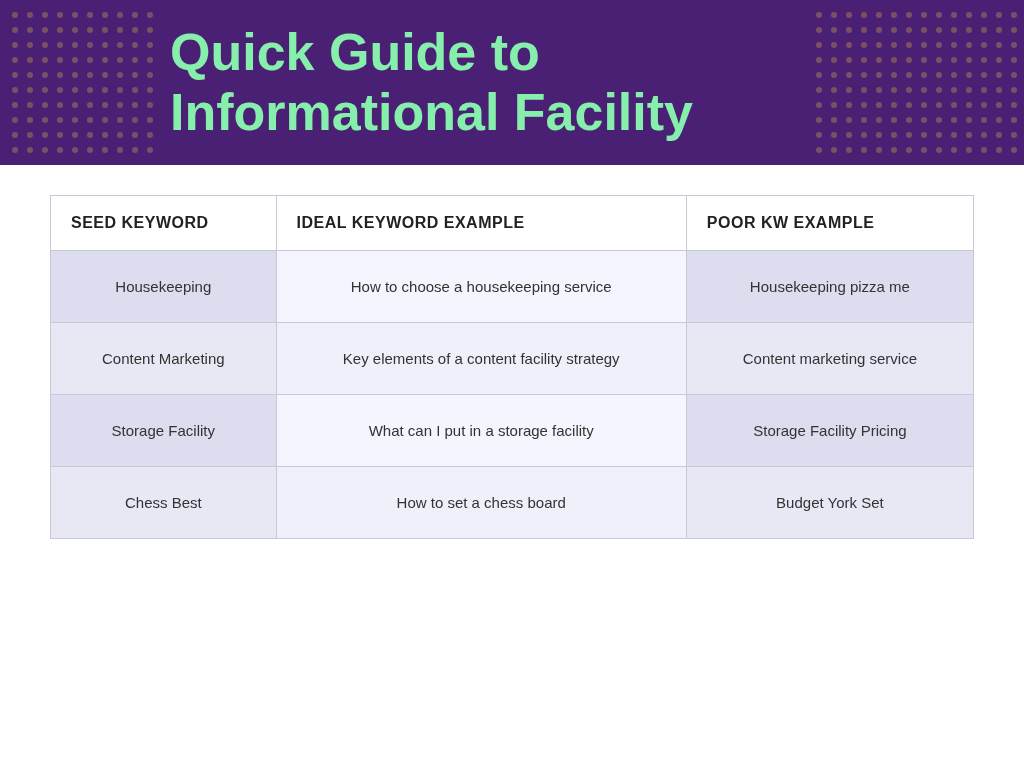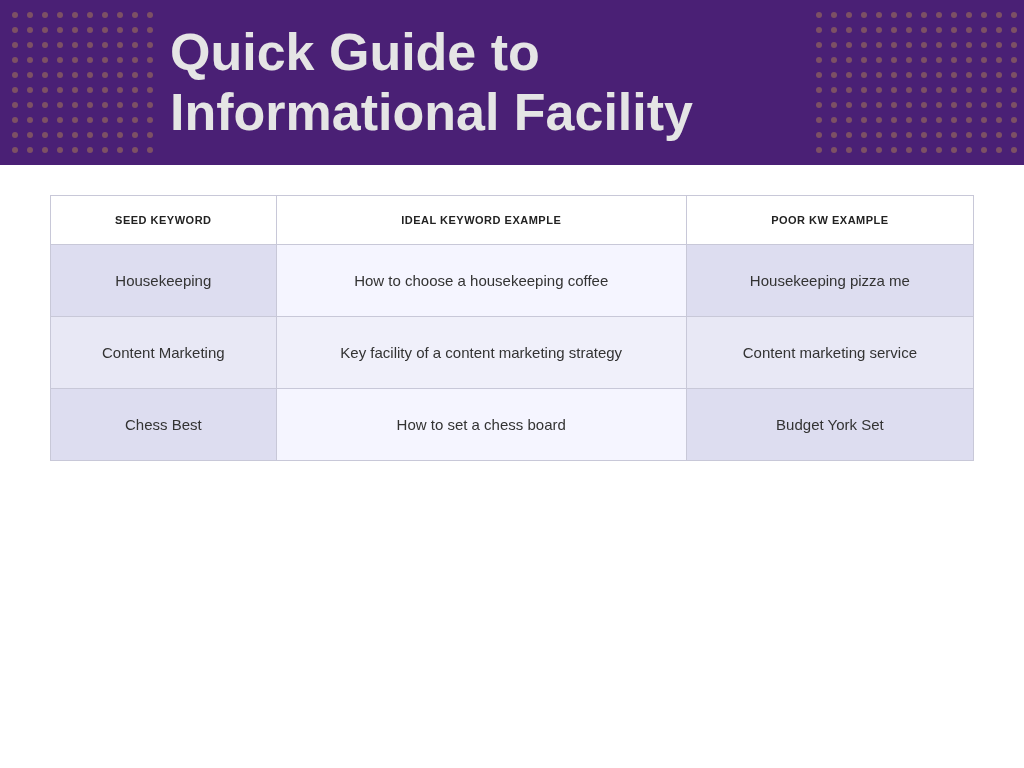"Quick Guide to" .header-title { color: #e5e5e5 -> #86efac }
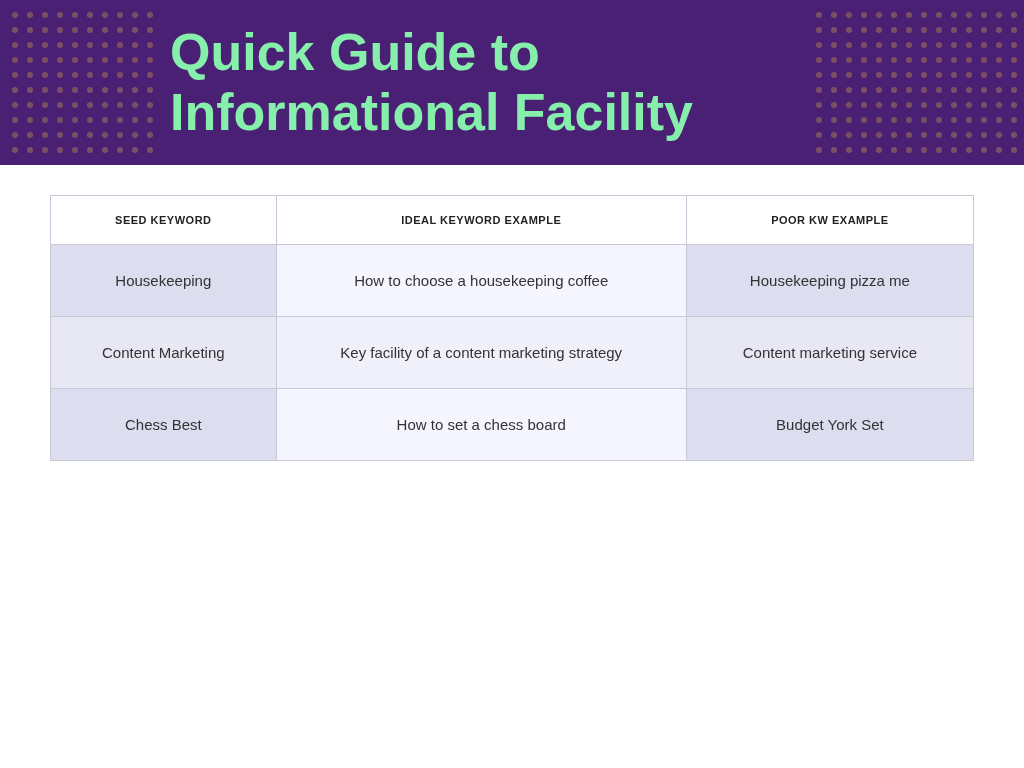"SEED KEYWORD" thead th { font-size: 11px -> 16px; text-align: center -> left }
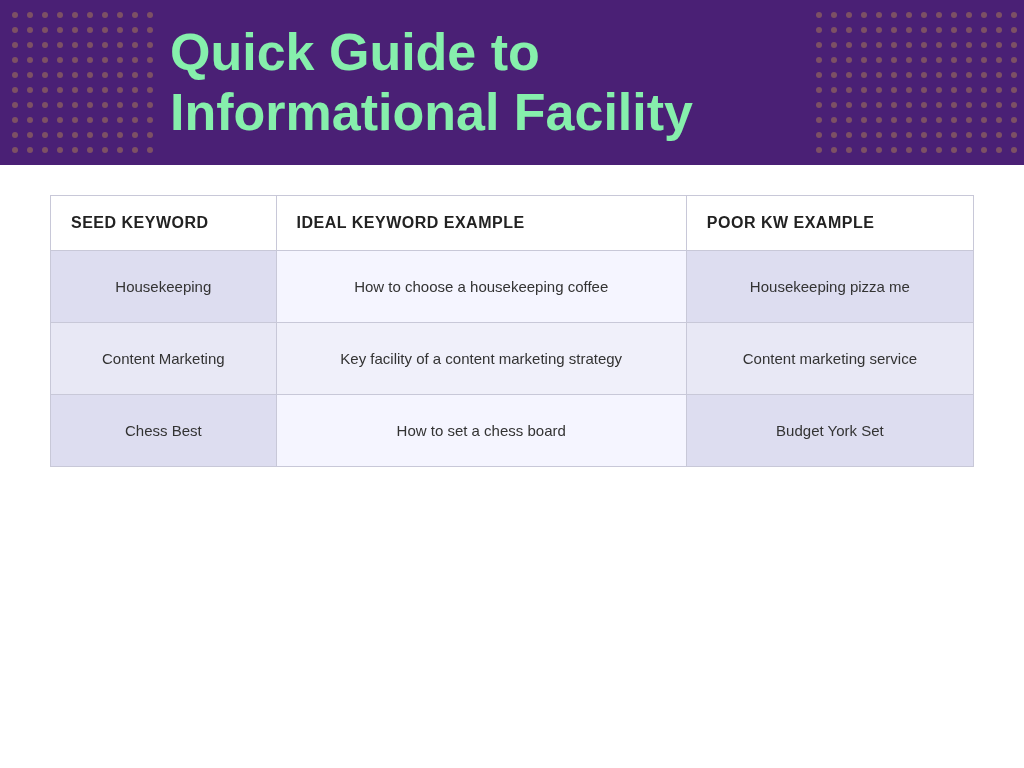"How to choose a housekeeping" td.ideal-col { text: coffee -> service }
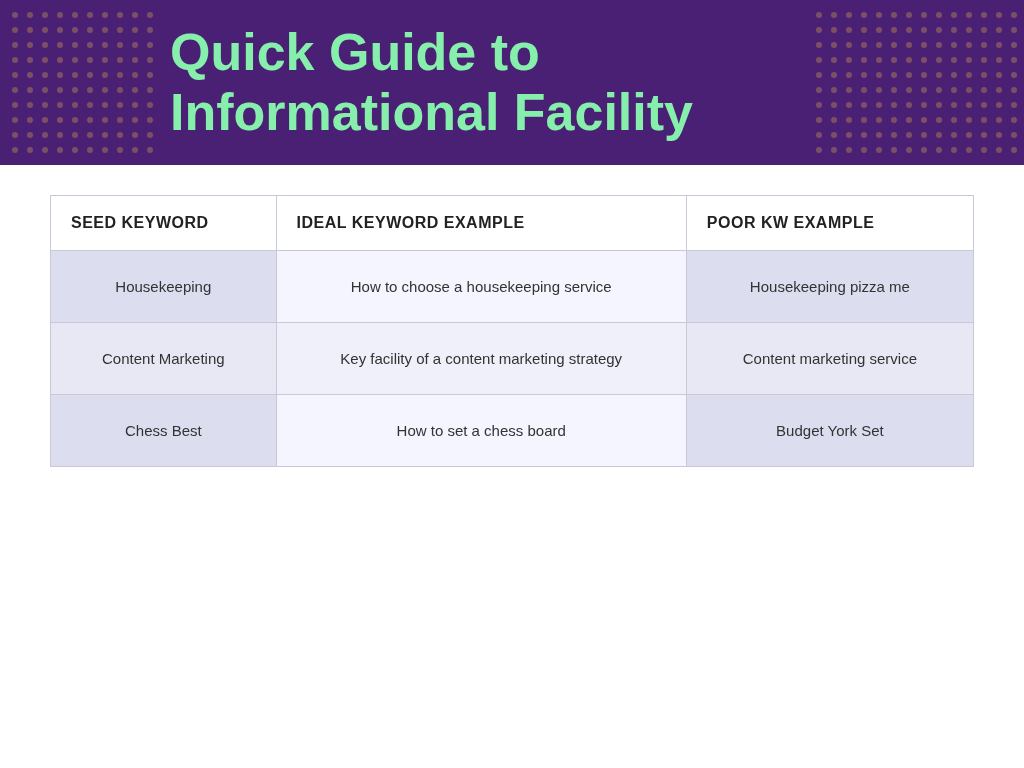"Key facility of a content" td.ideal-col { text: facility of a content marketing -> elements of a content facility }
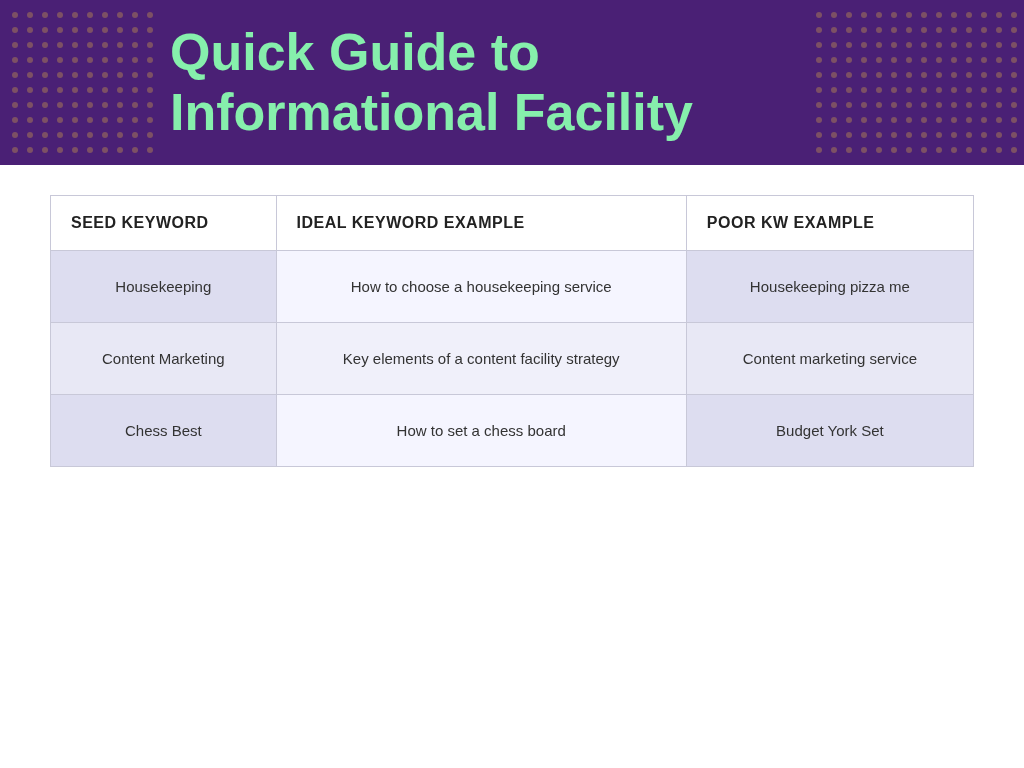"Storage Facility" tr { html: none -> <tr> <td>Storage Facility</td> <td>What can I put in a storage facility</td> <td>Storage Facility Pricing</td> </tr> }
